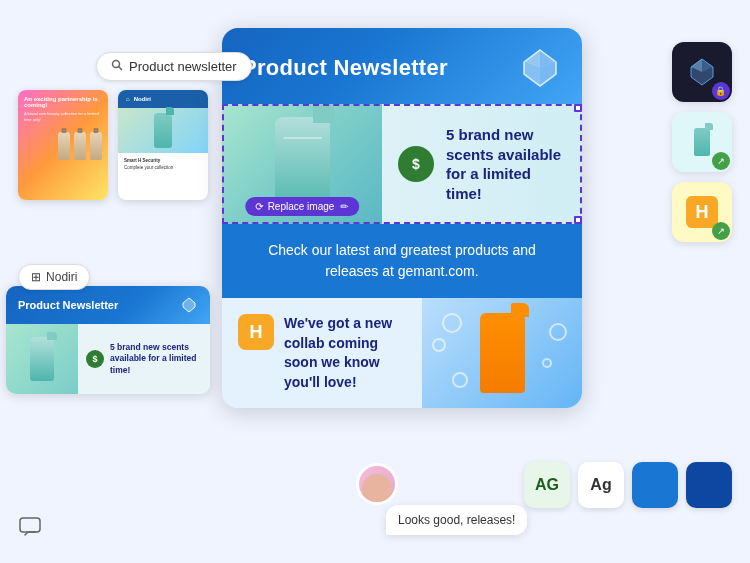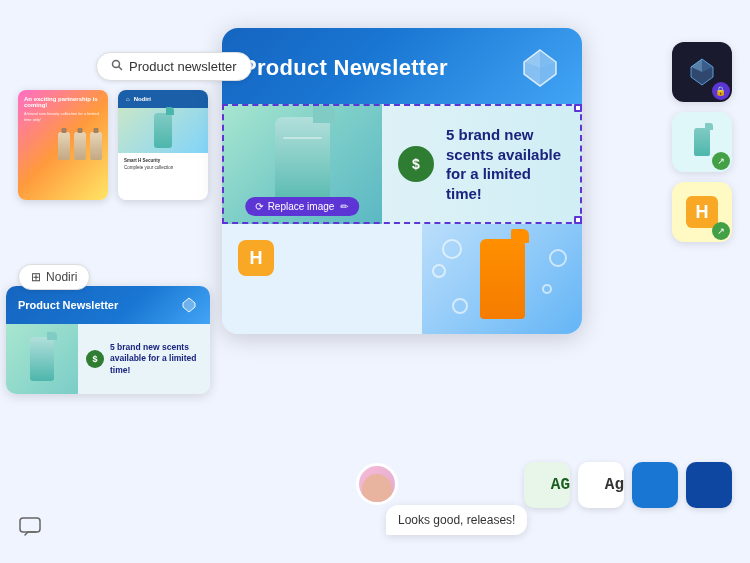"Check our latest and greatest" div.nl-section2 { html: none -> <div> <span>Check our latest and greatest products and releases at gemant.com.</span> </div> }
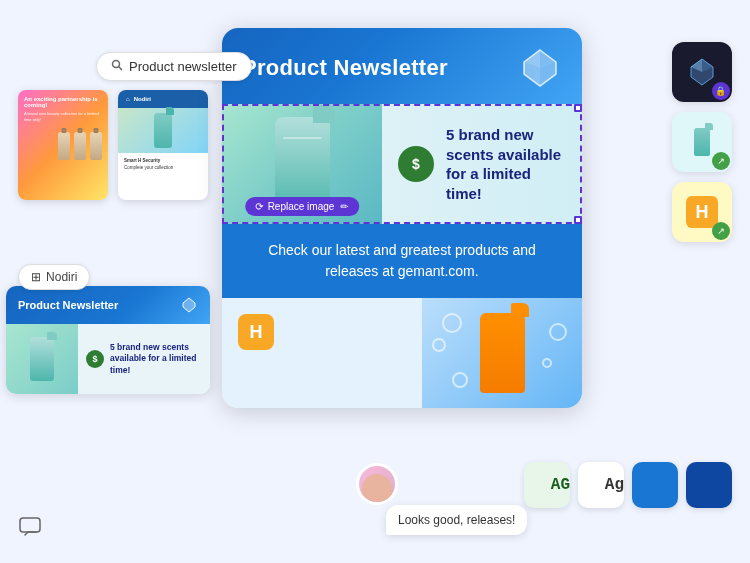"We've got a new collab" div.collab-text { html: none -> <div>We've got a new collab coming soon we know you'll love!</div> }
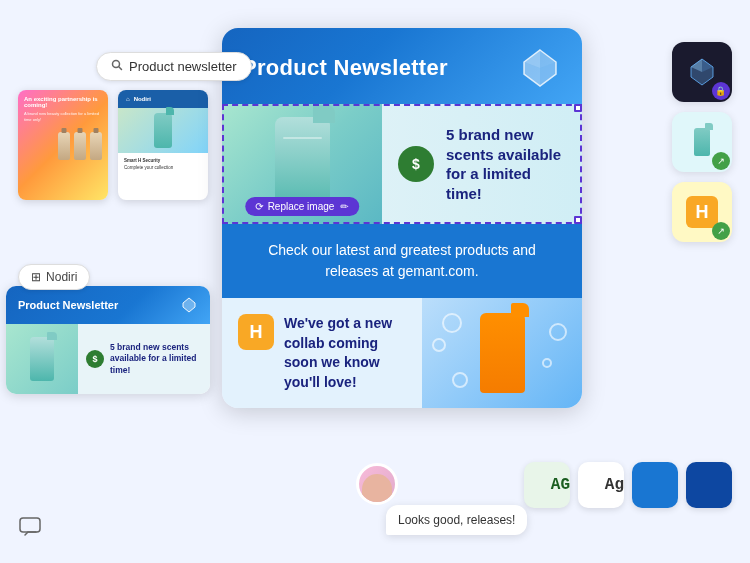"AG" .br-icon { font-family: Liberation Mono, monospace -> none; justify-content: flex-end -> center }
